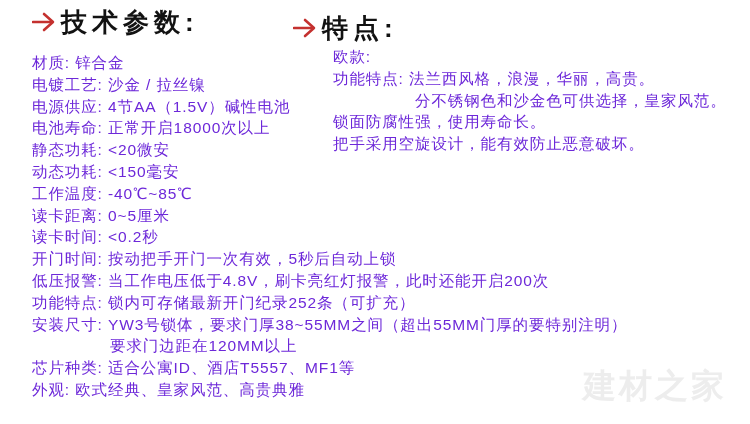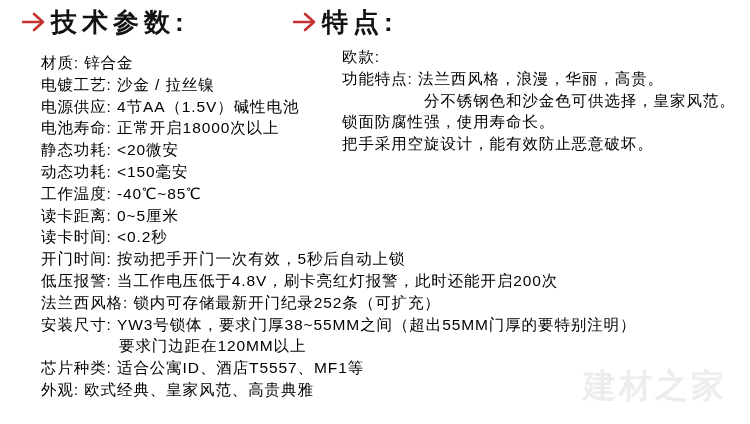"技术参数:" .header-left { left: 22px -> 32px }
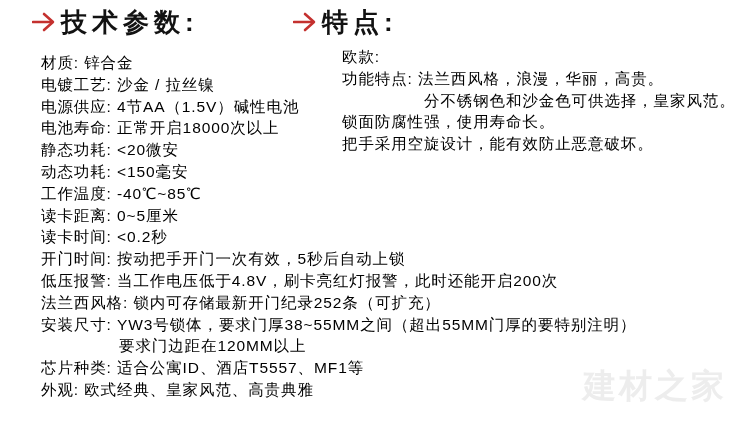"特点:" .header-right { top: 6px -> 12px }
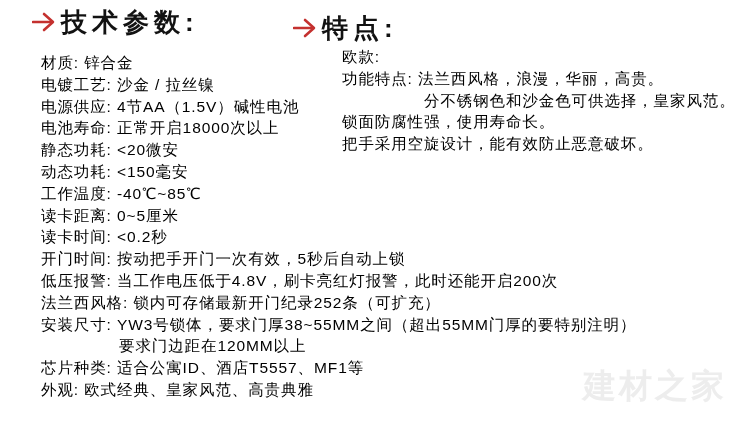"材质: 锌合金" .speclines { color: #000000 -> #6d28d9; margin-left: 9px -> none }
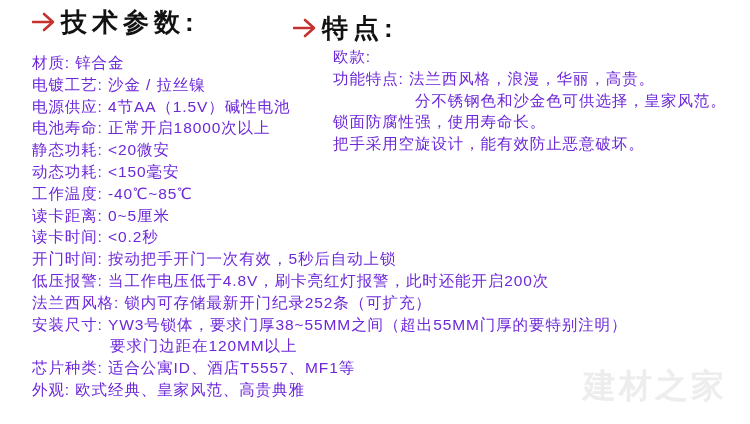"法兰西风格: 锁内可存储最新开门纪录252条（可扩充）" div.line { text: 法兰西风格 -> 功能特点 }
